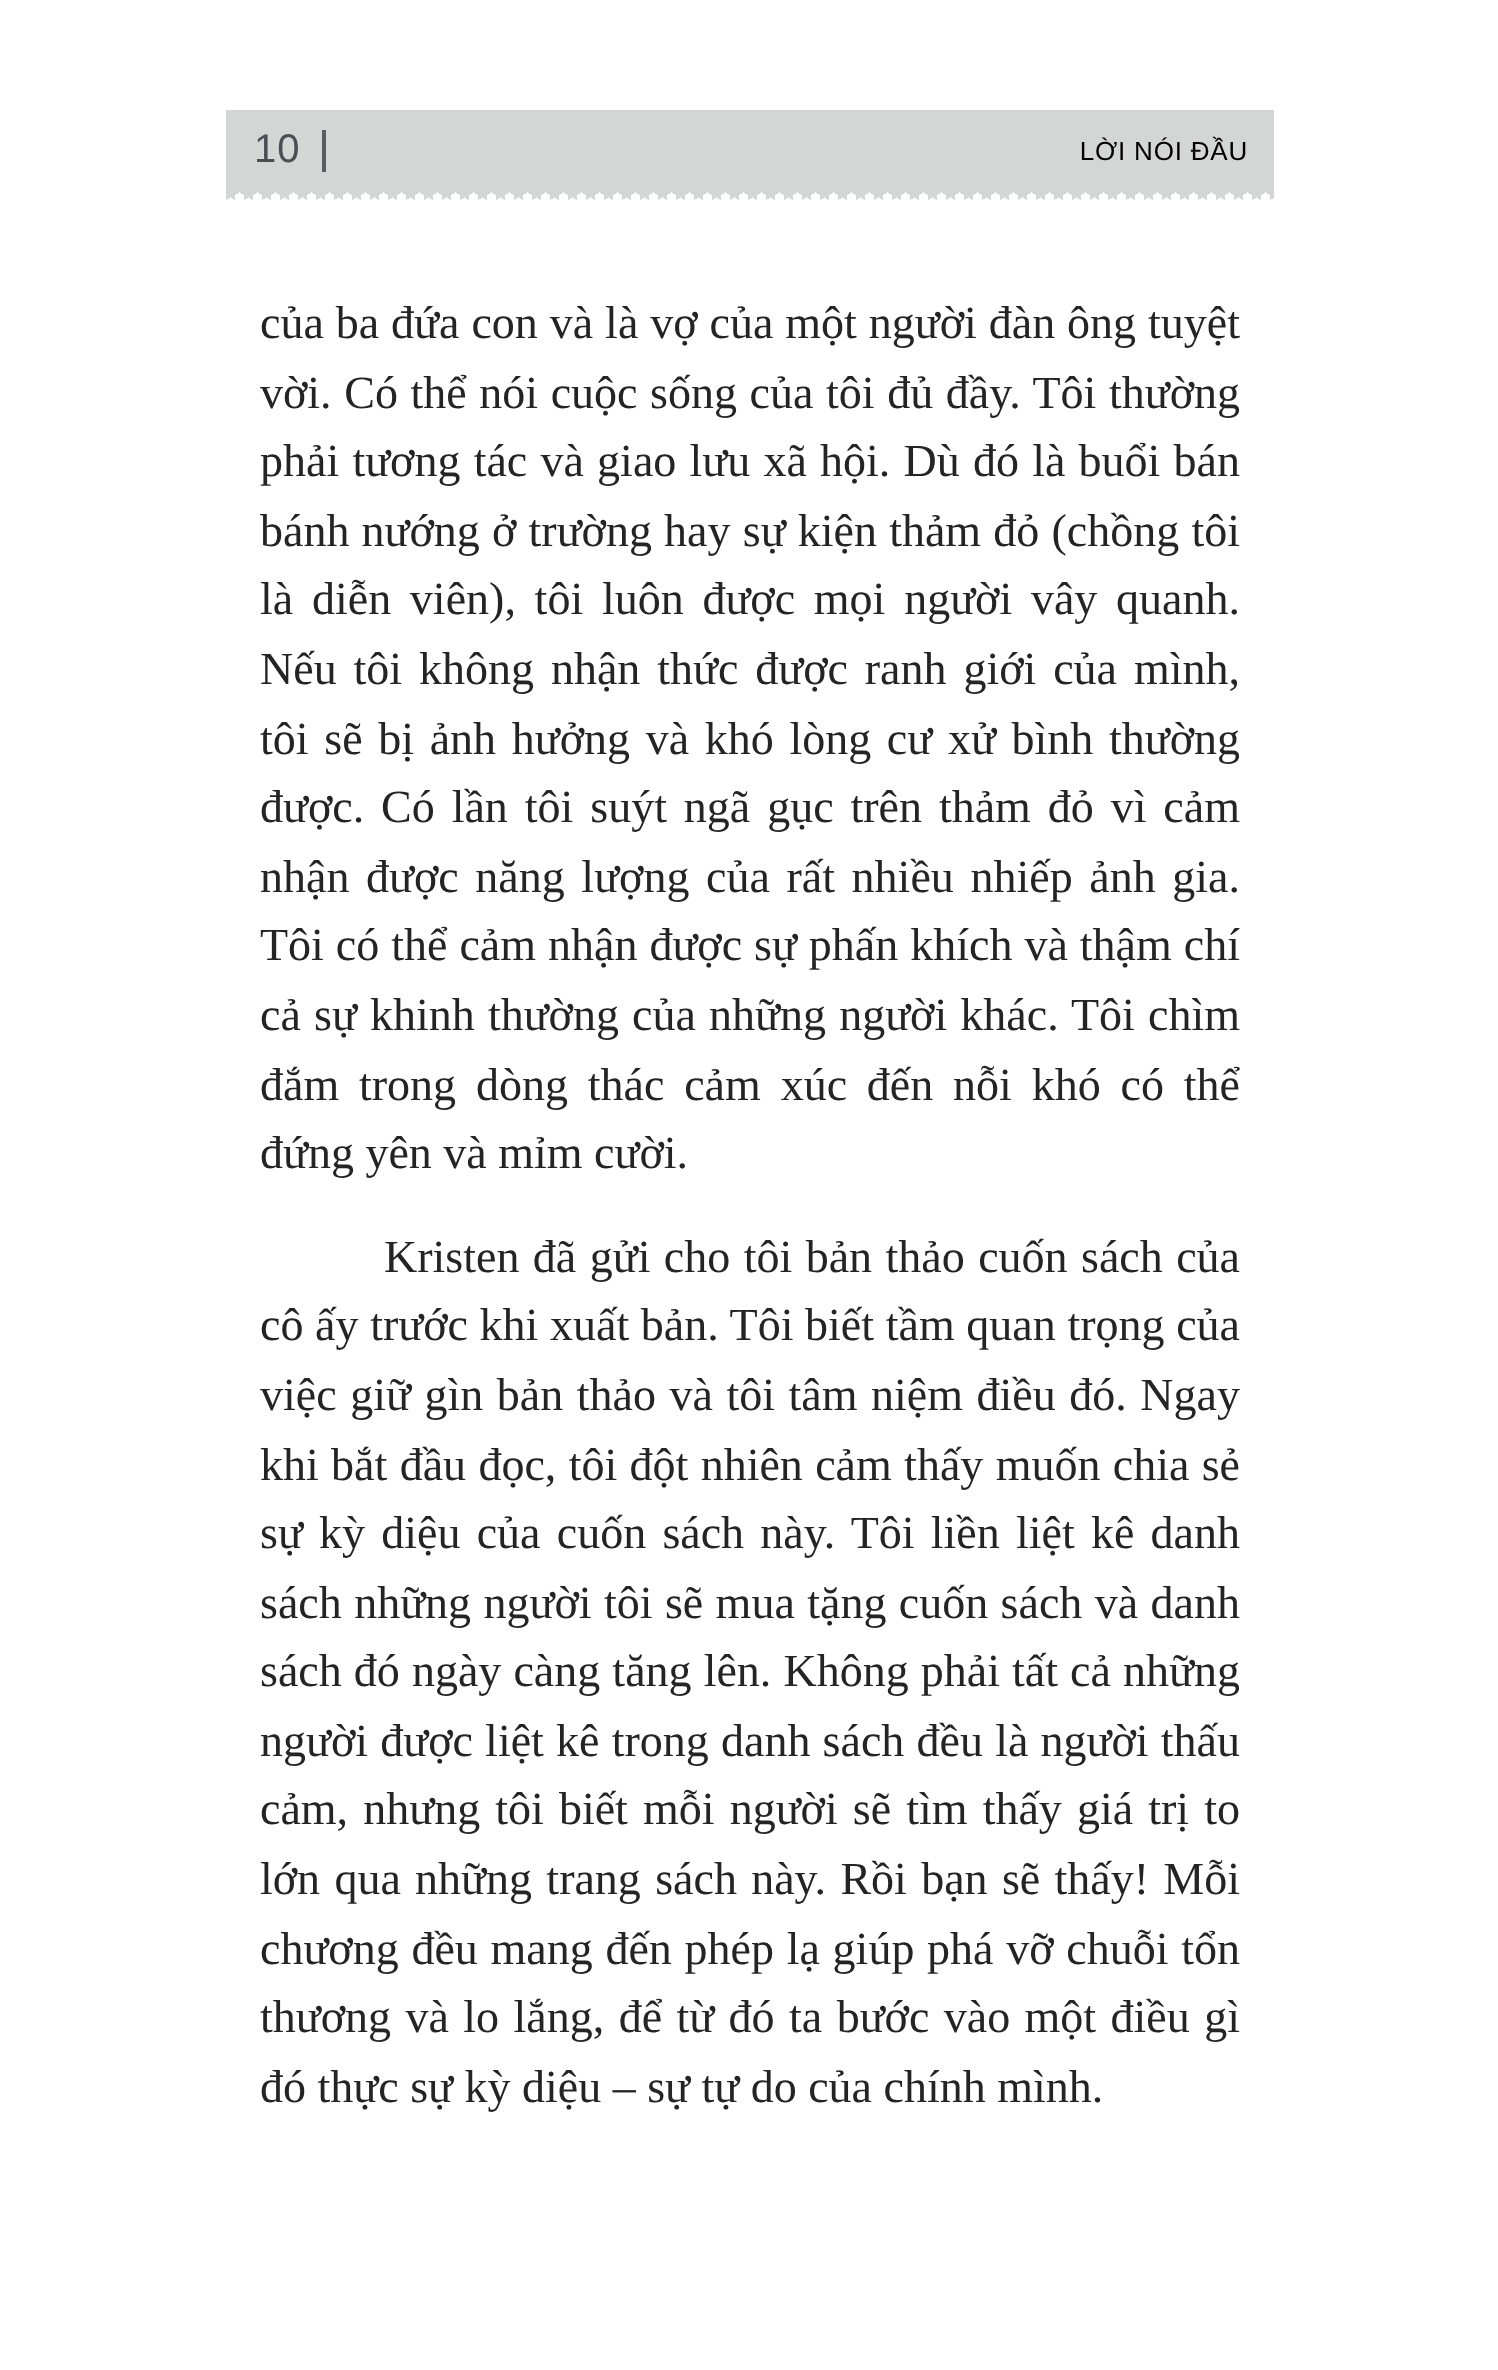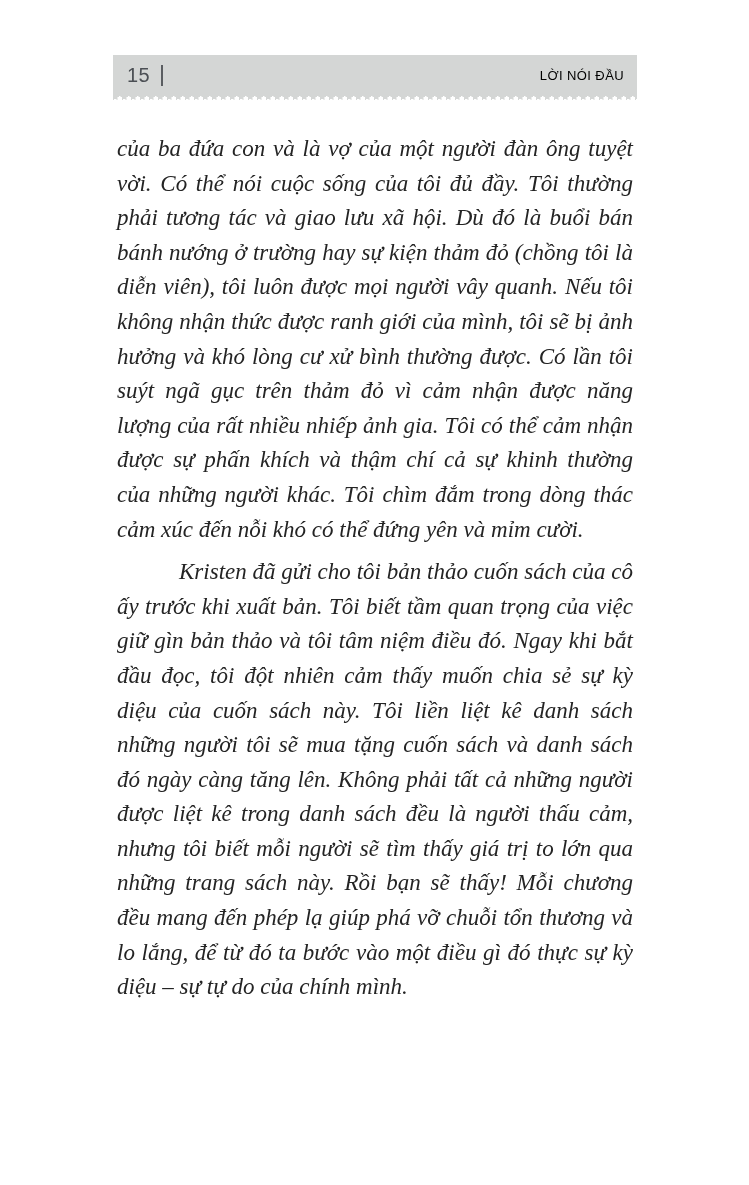"15" span.page-number { text: 15 -> 10 }
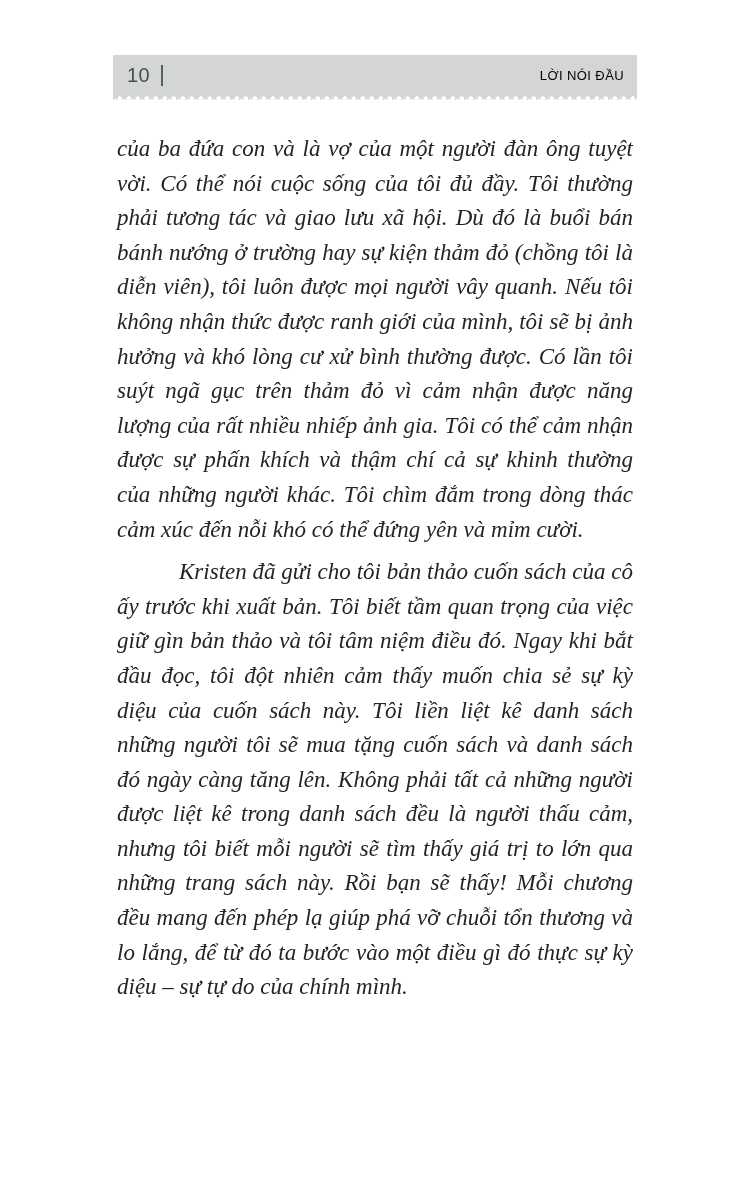"của ba đứa con và" .para { font-style: italic -> none; margin: 4px -> 17px }
